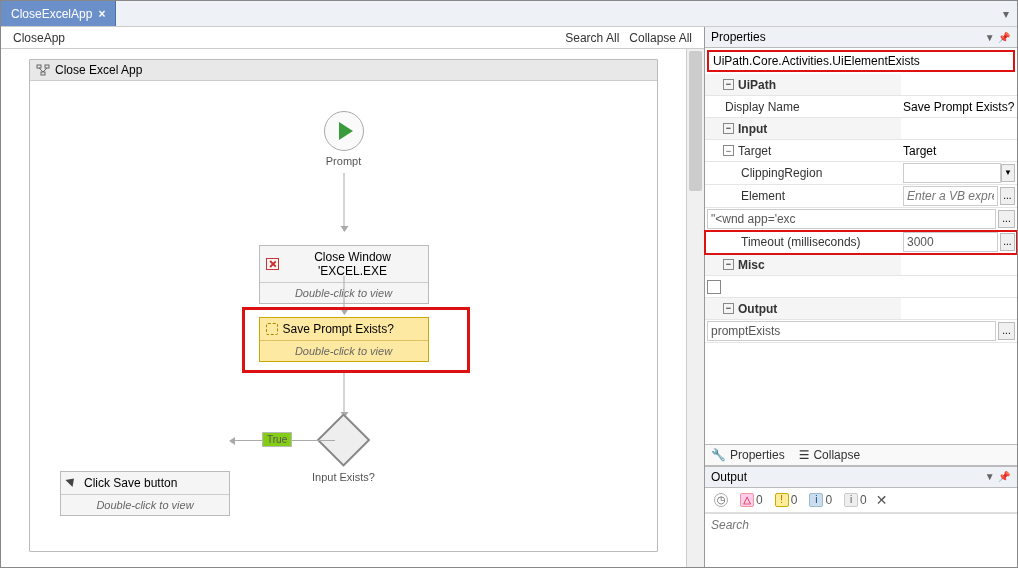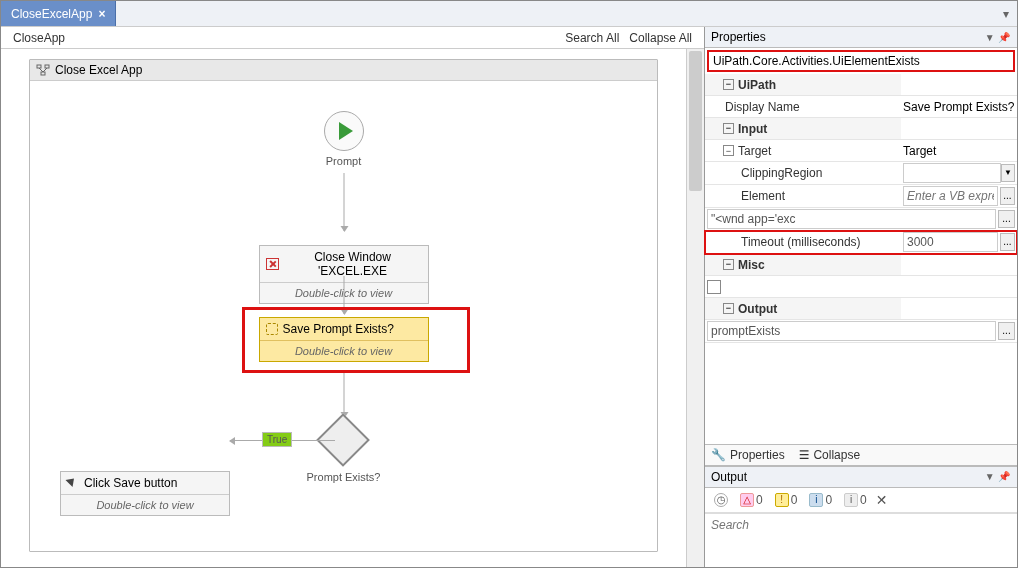"Prompt Exists?" div.decision-label { text: Prompt -> Input }
